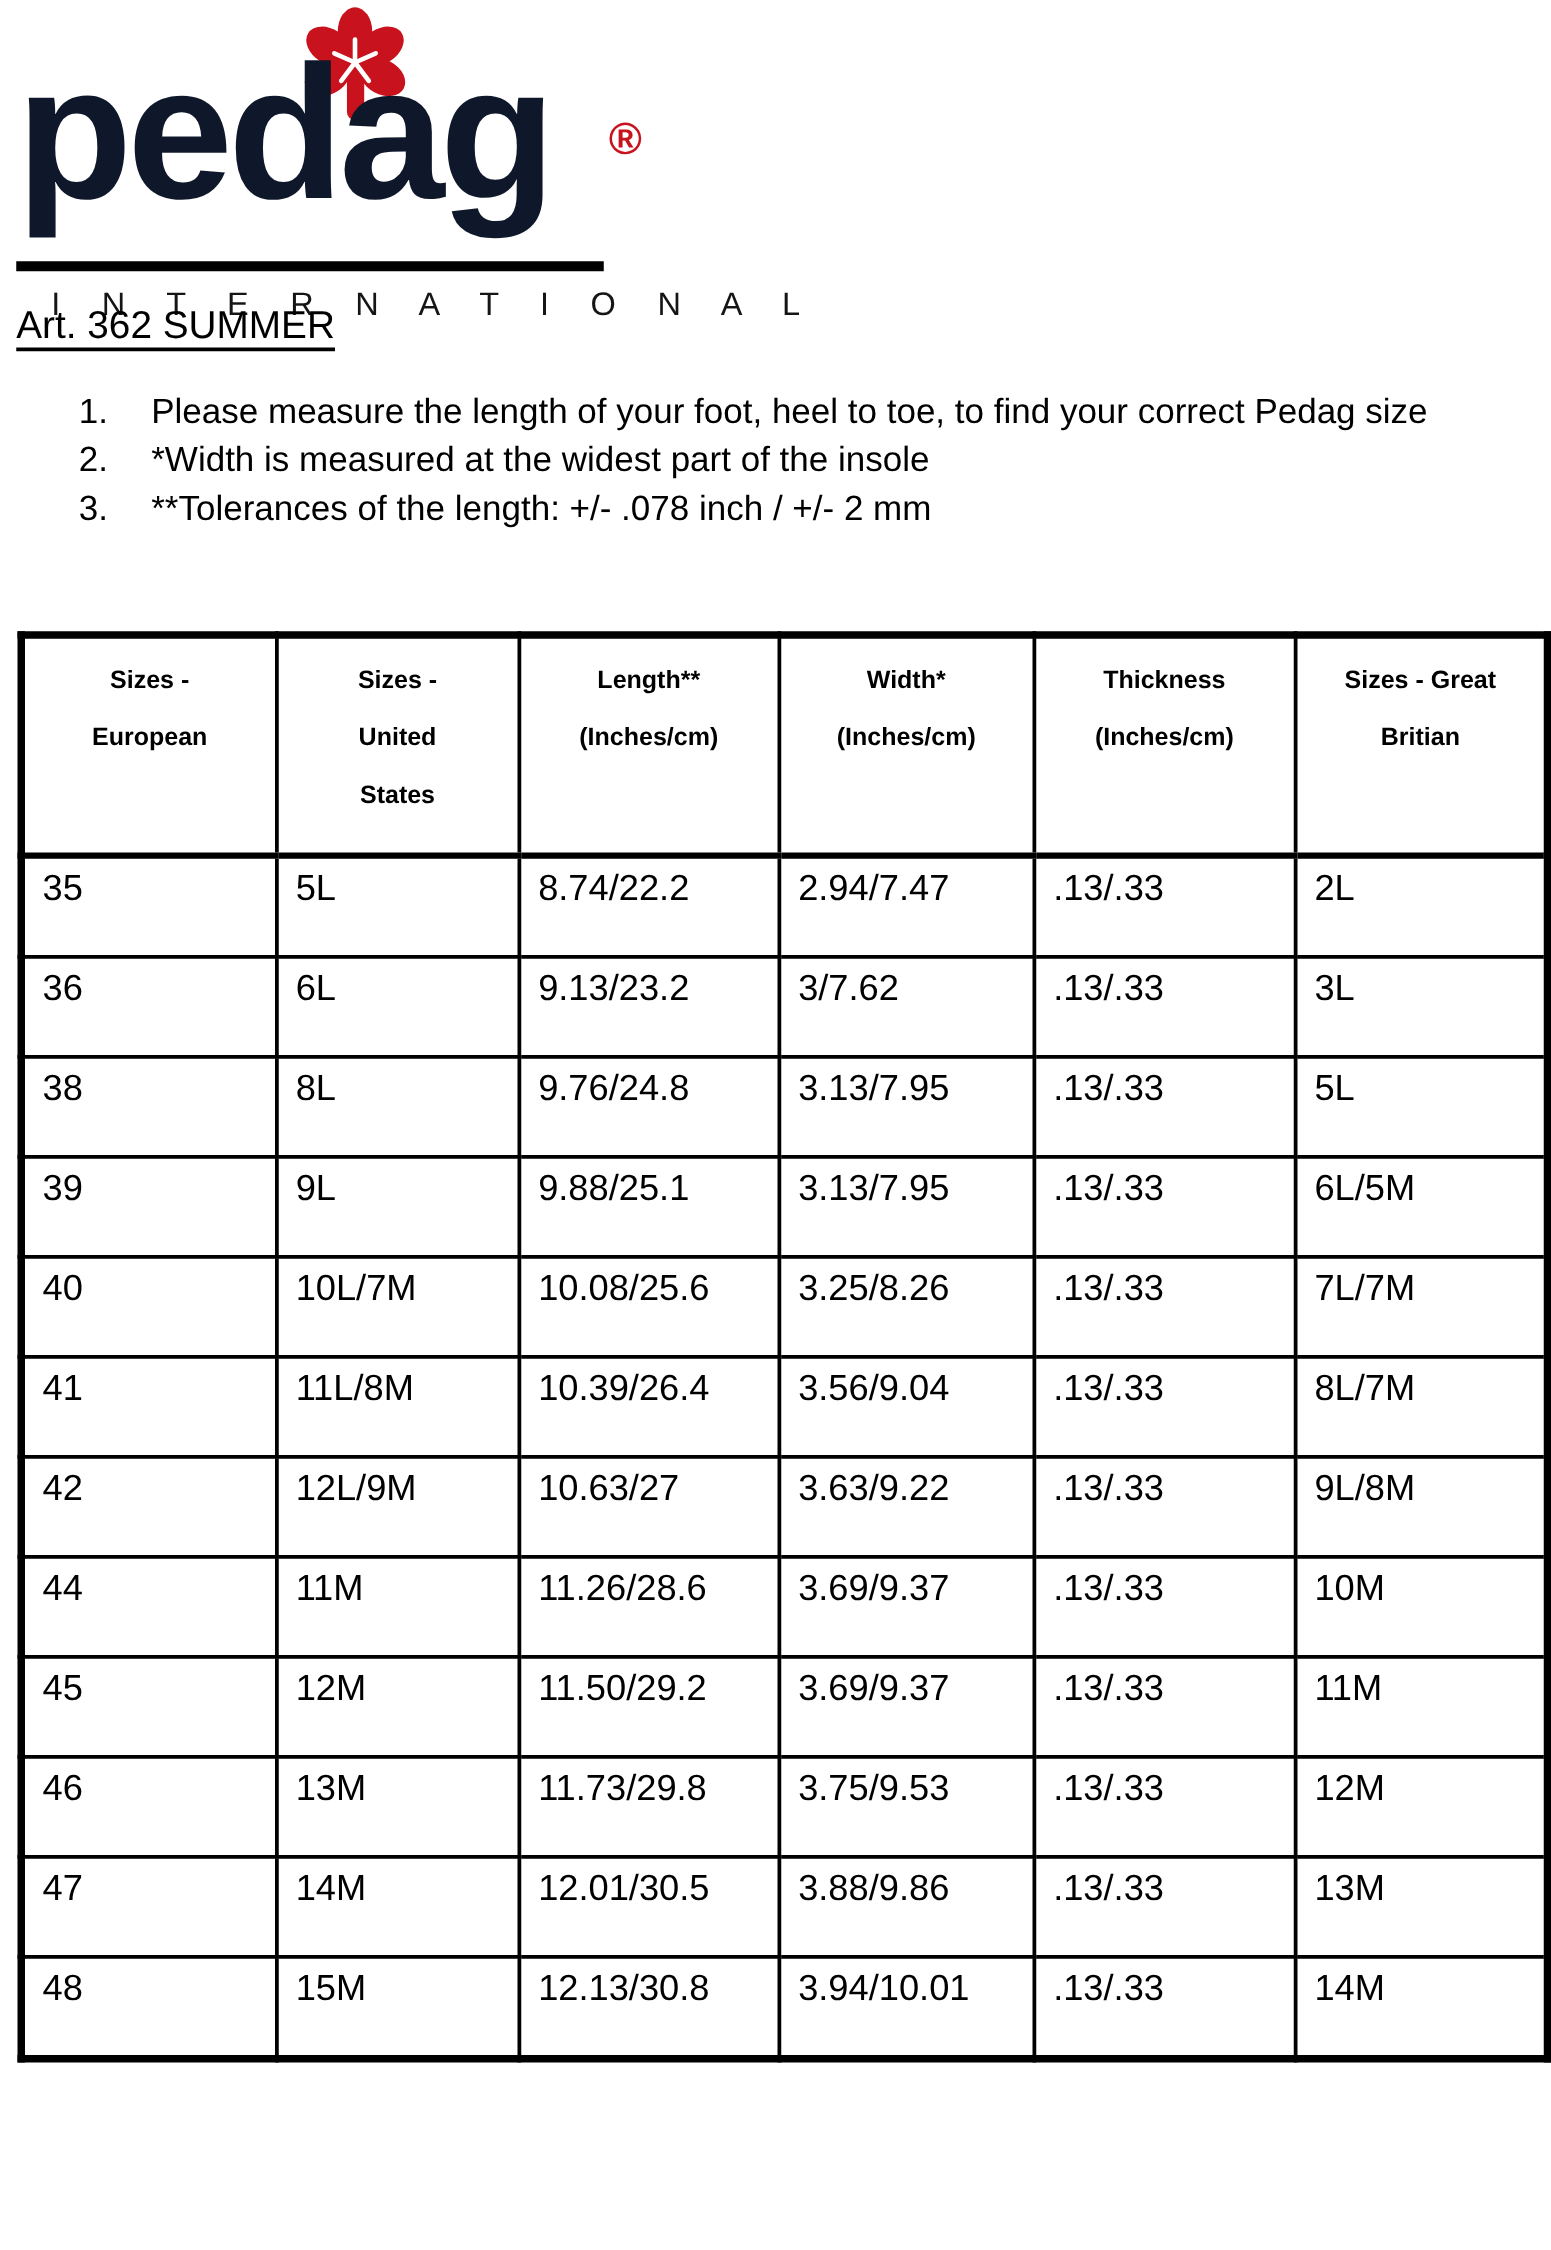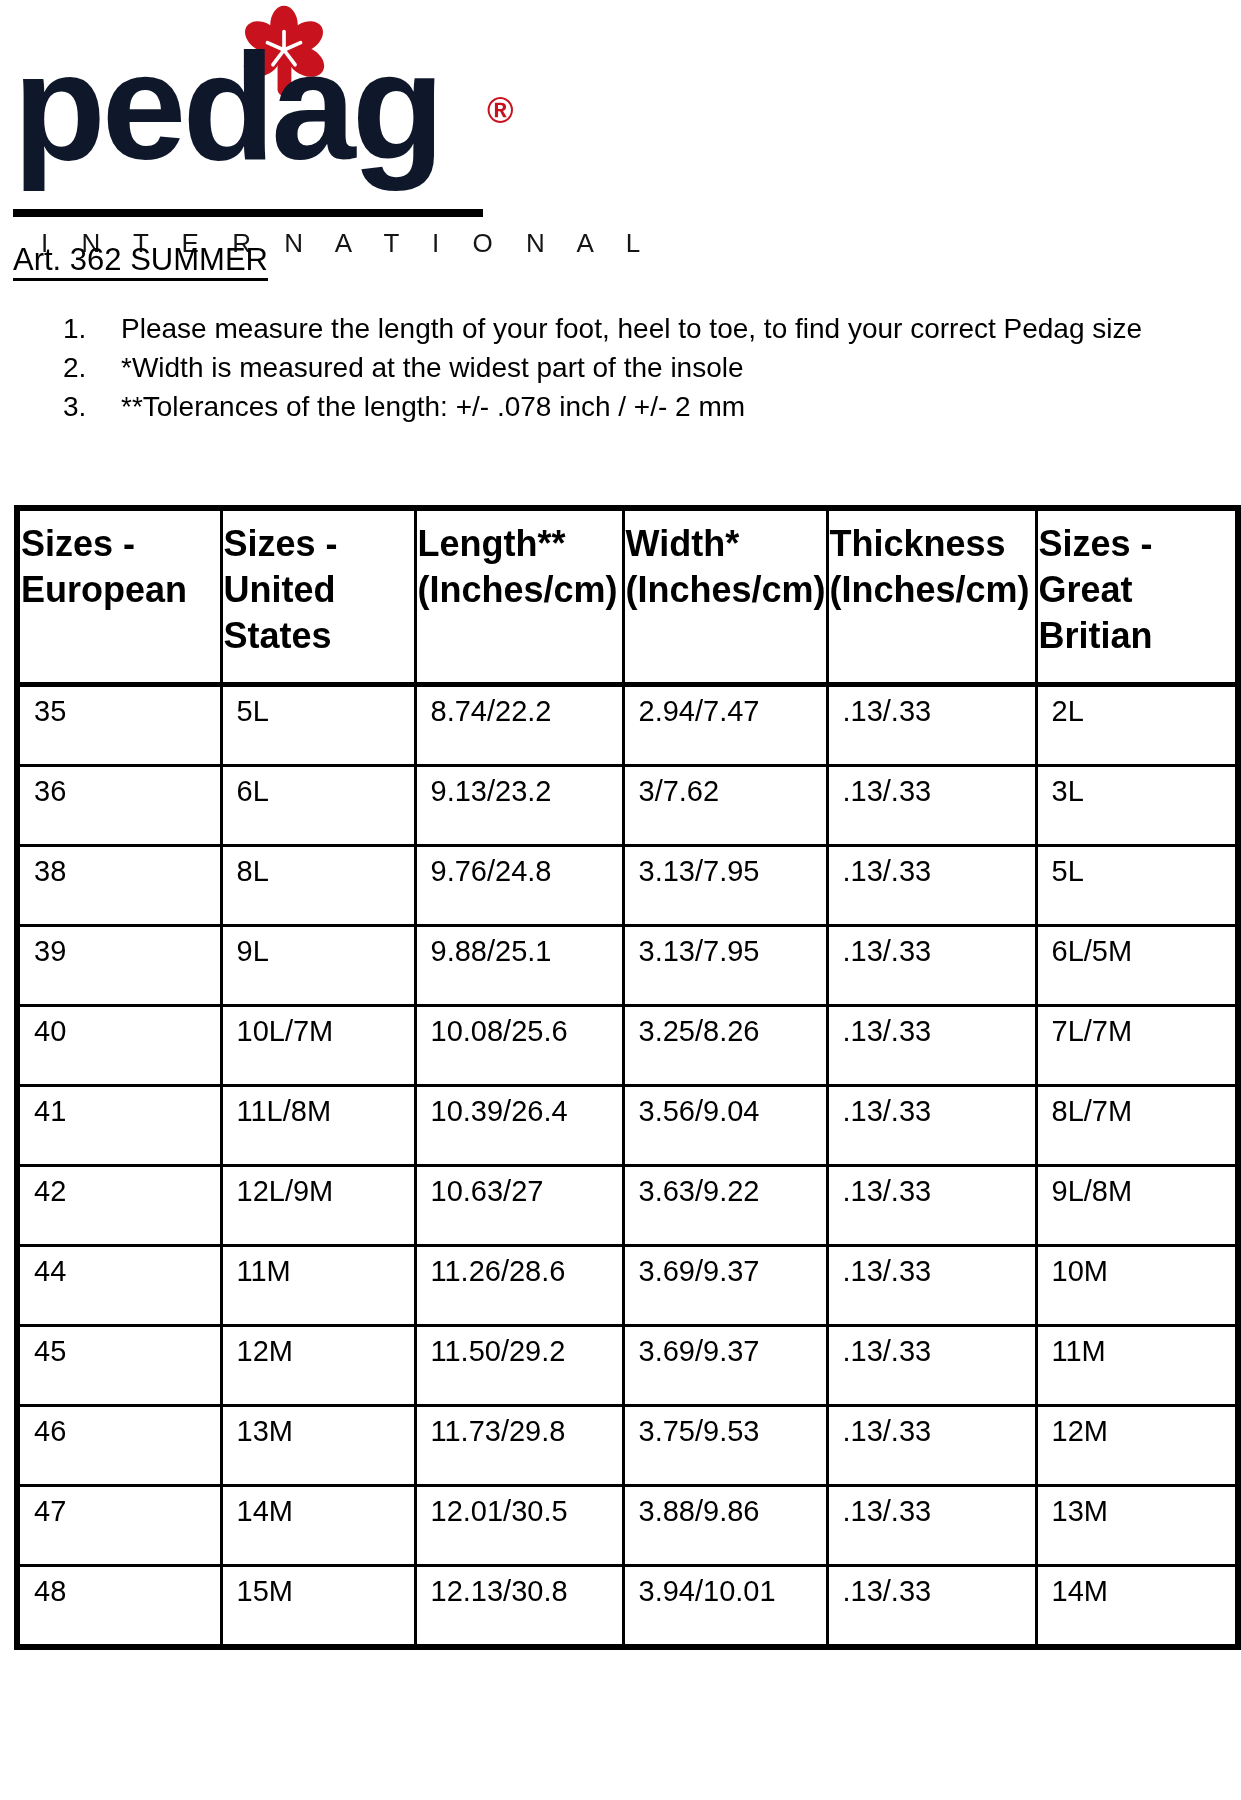"Sizes -" table.sizes th { font-size: 36px -> 20px; text-align: left -> center }
